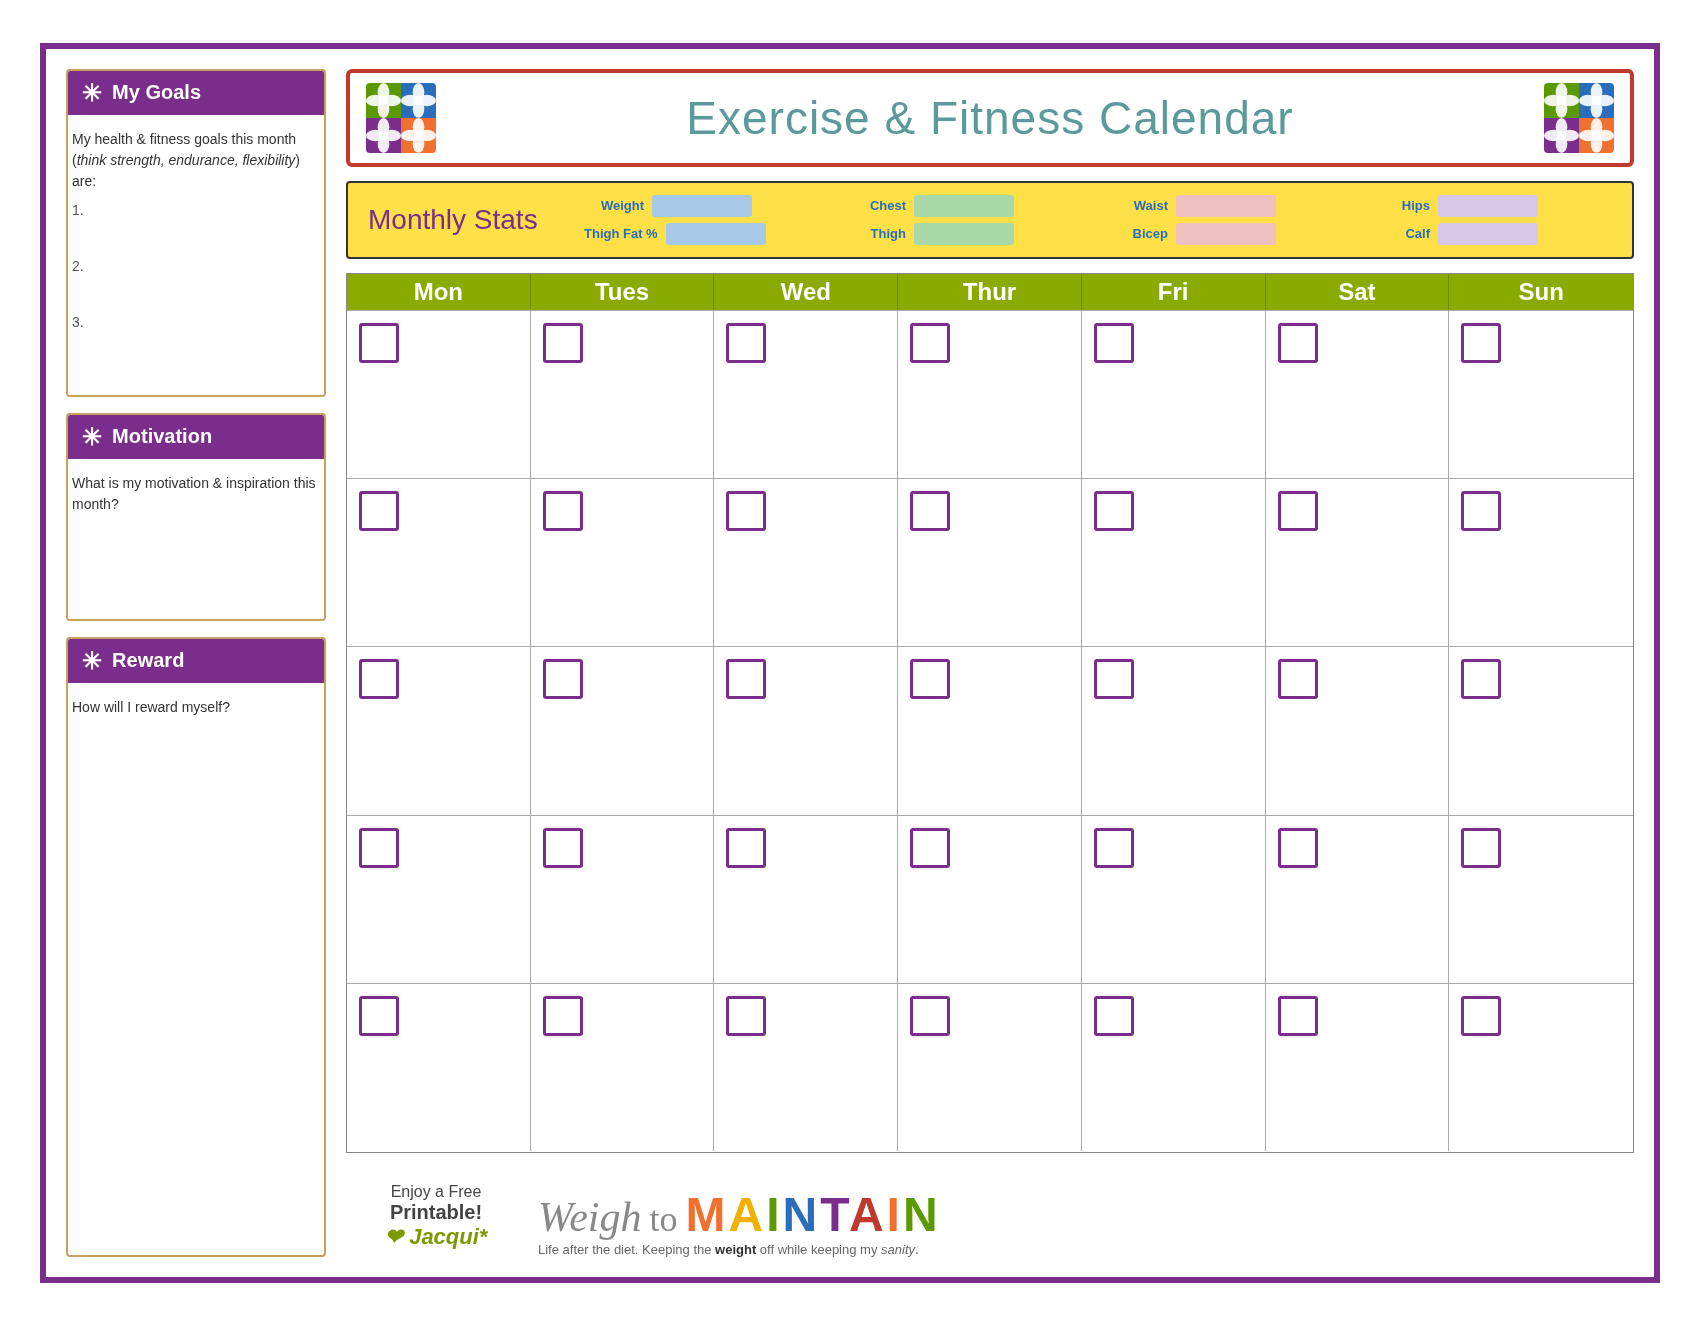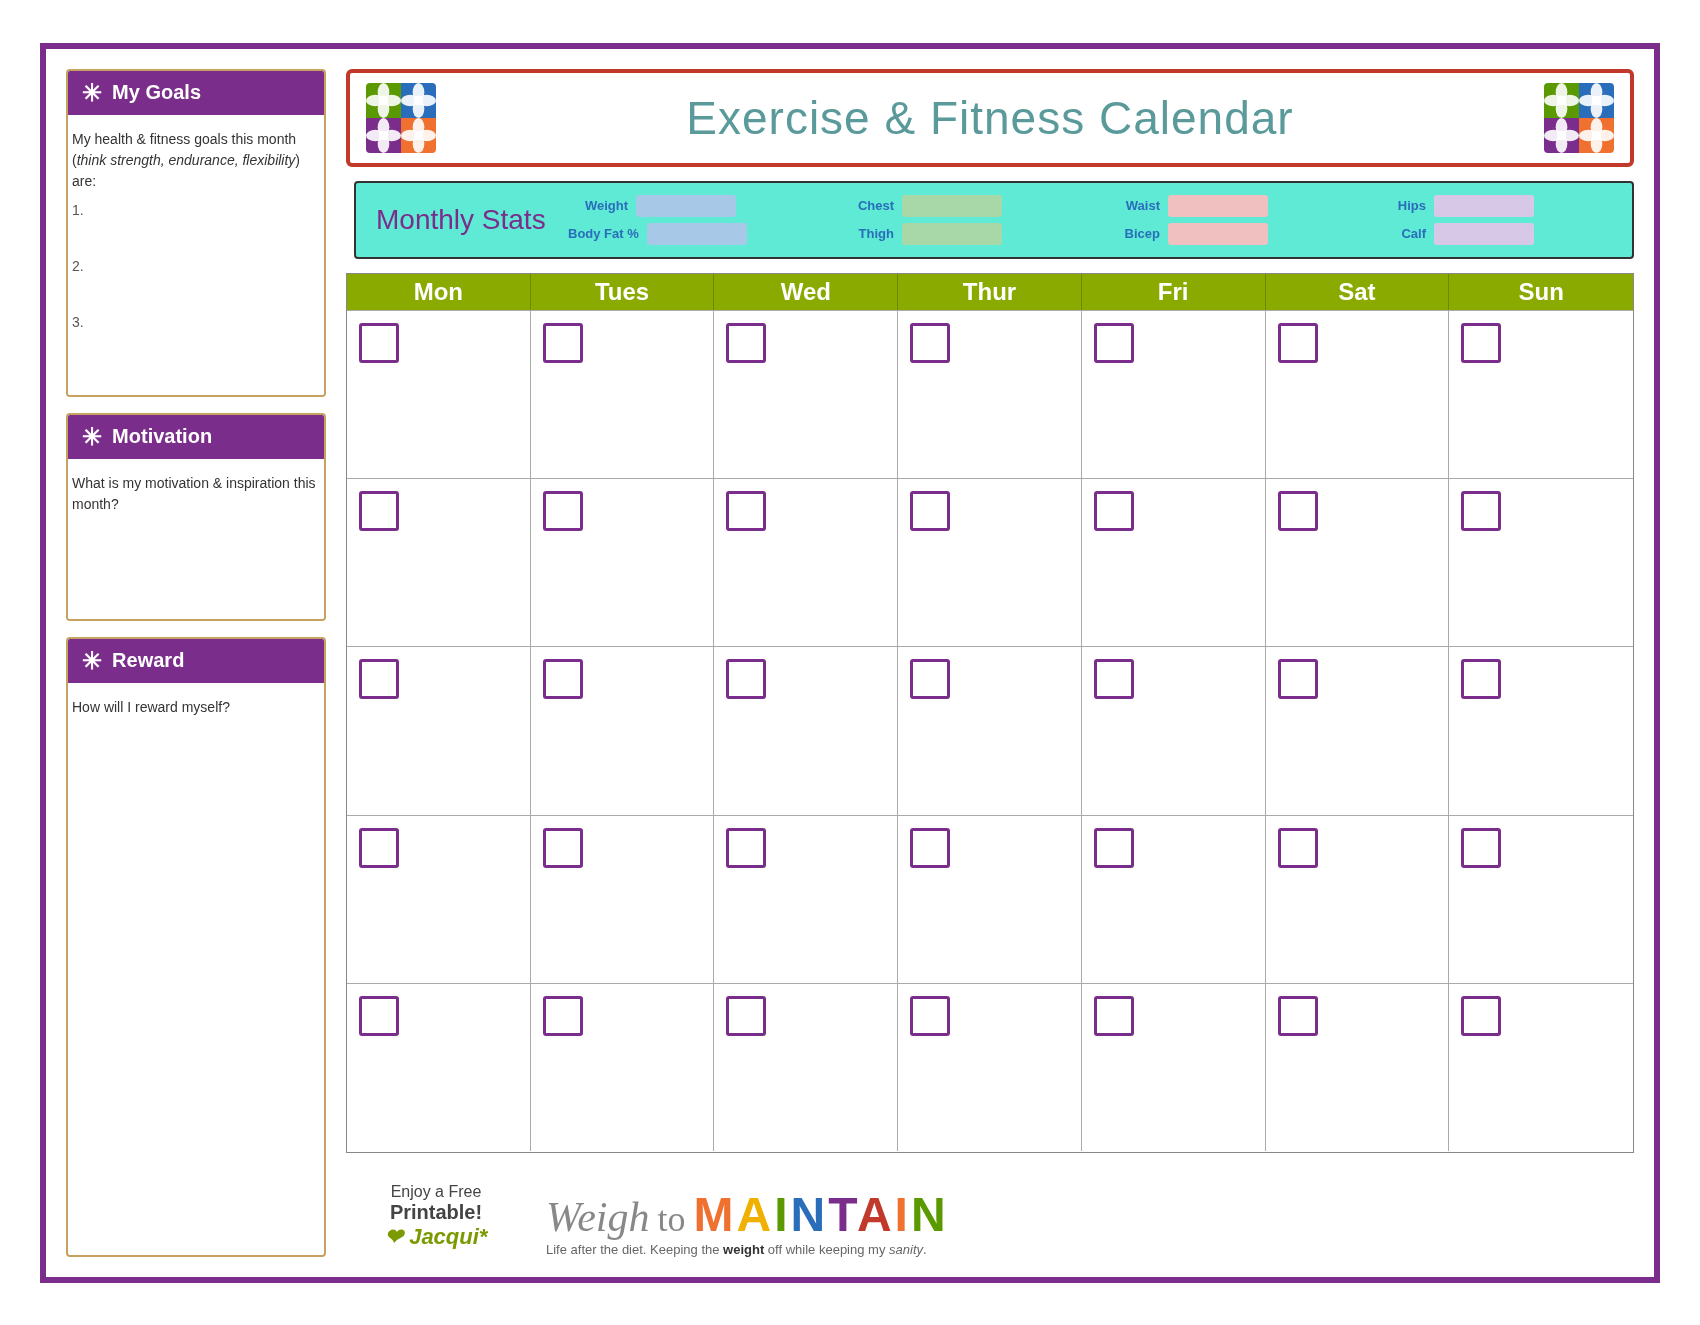"Monthly Stats" .monthly-stats { background: #5eead4 -> #fde047; gap: 12px -> 36px; margin-left: 8px -> none }
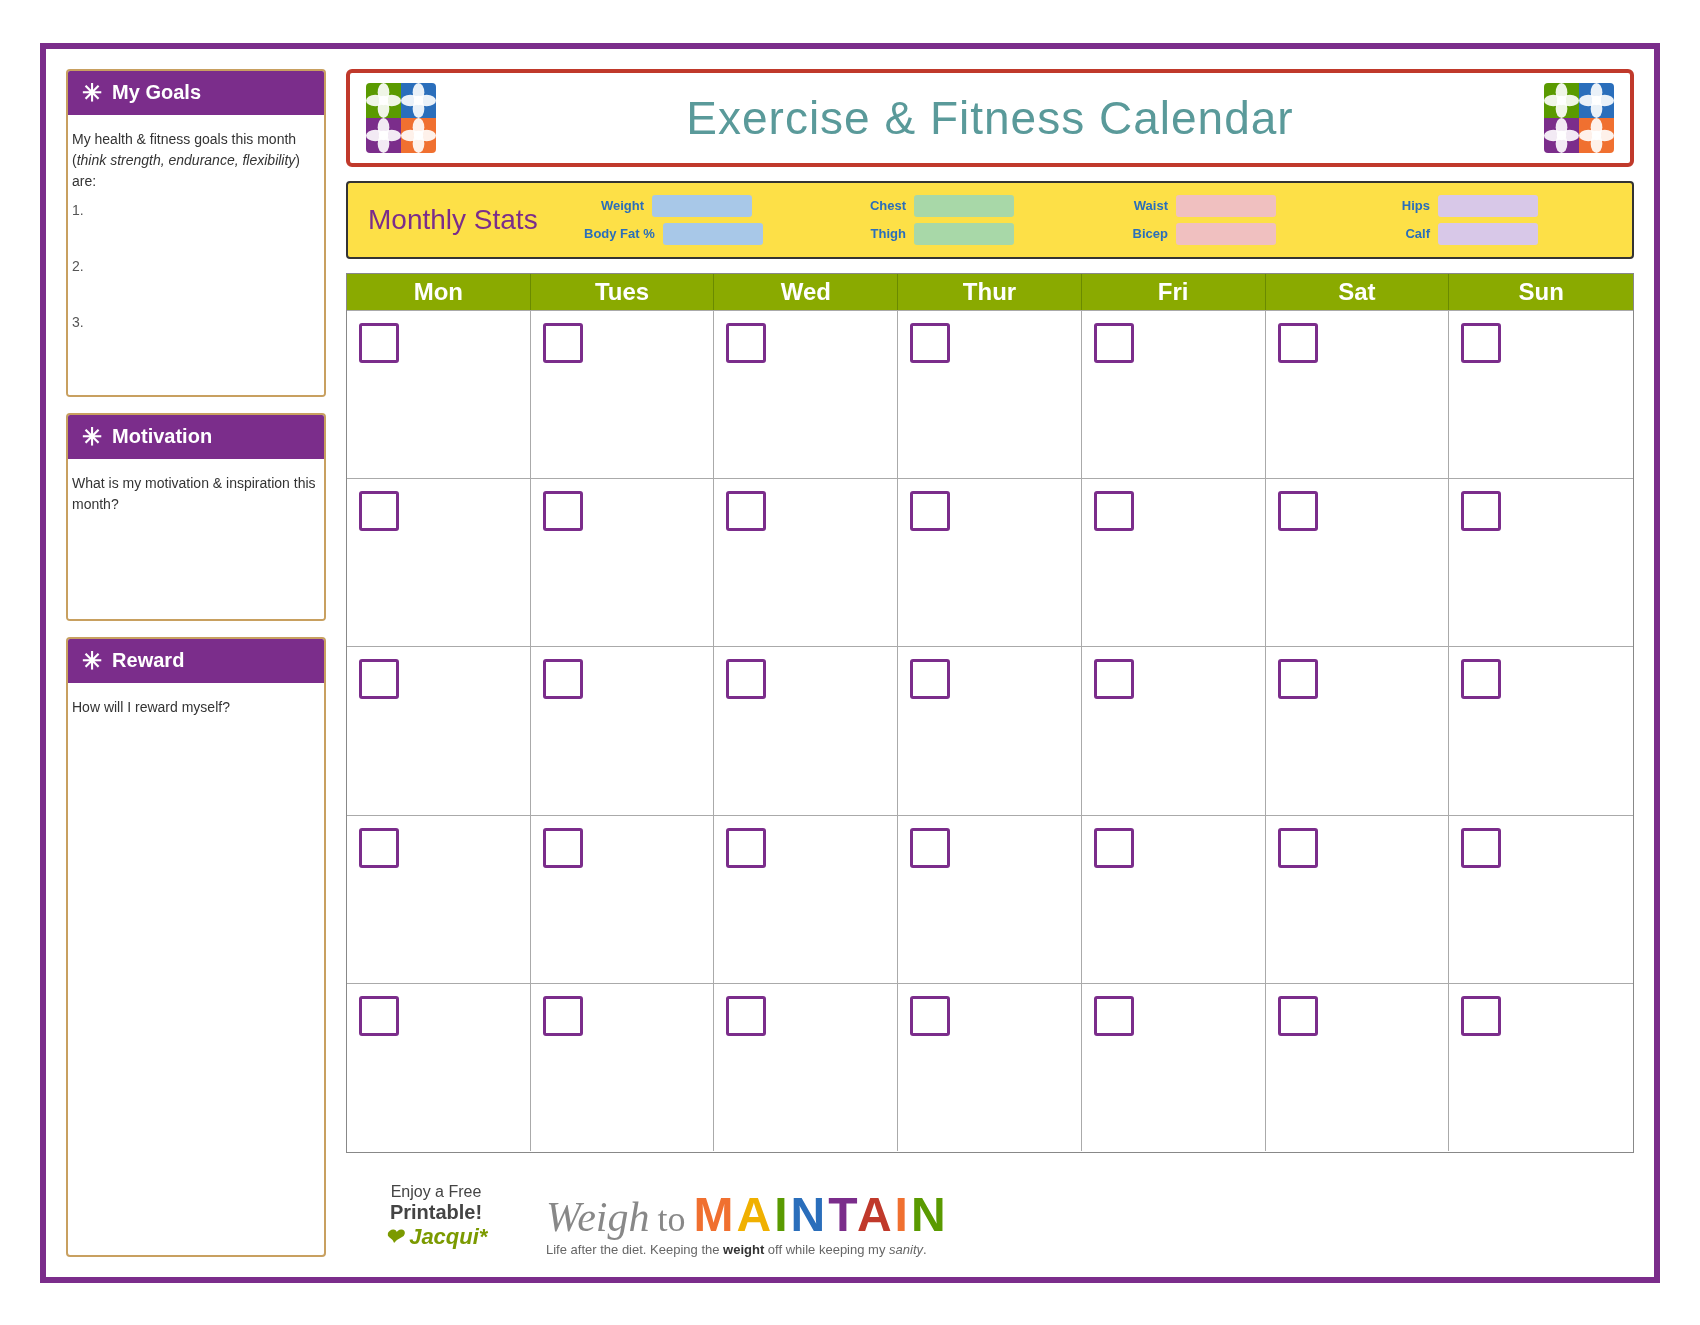"Body Fat %" span.stat-label { text: Body -> Thigh }
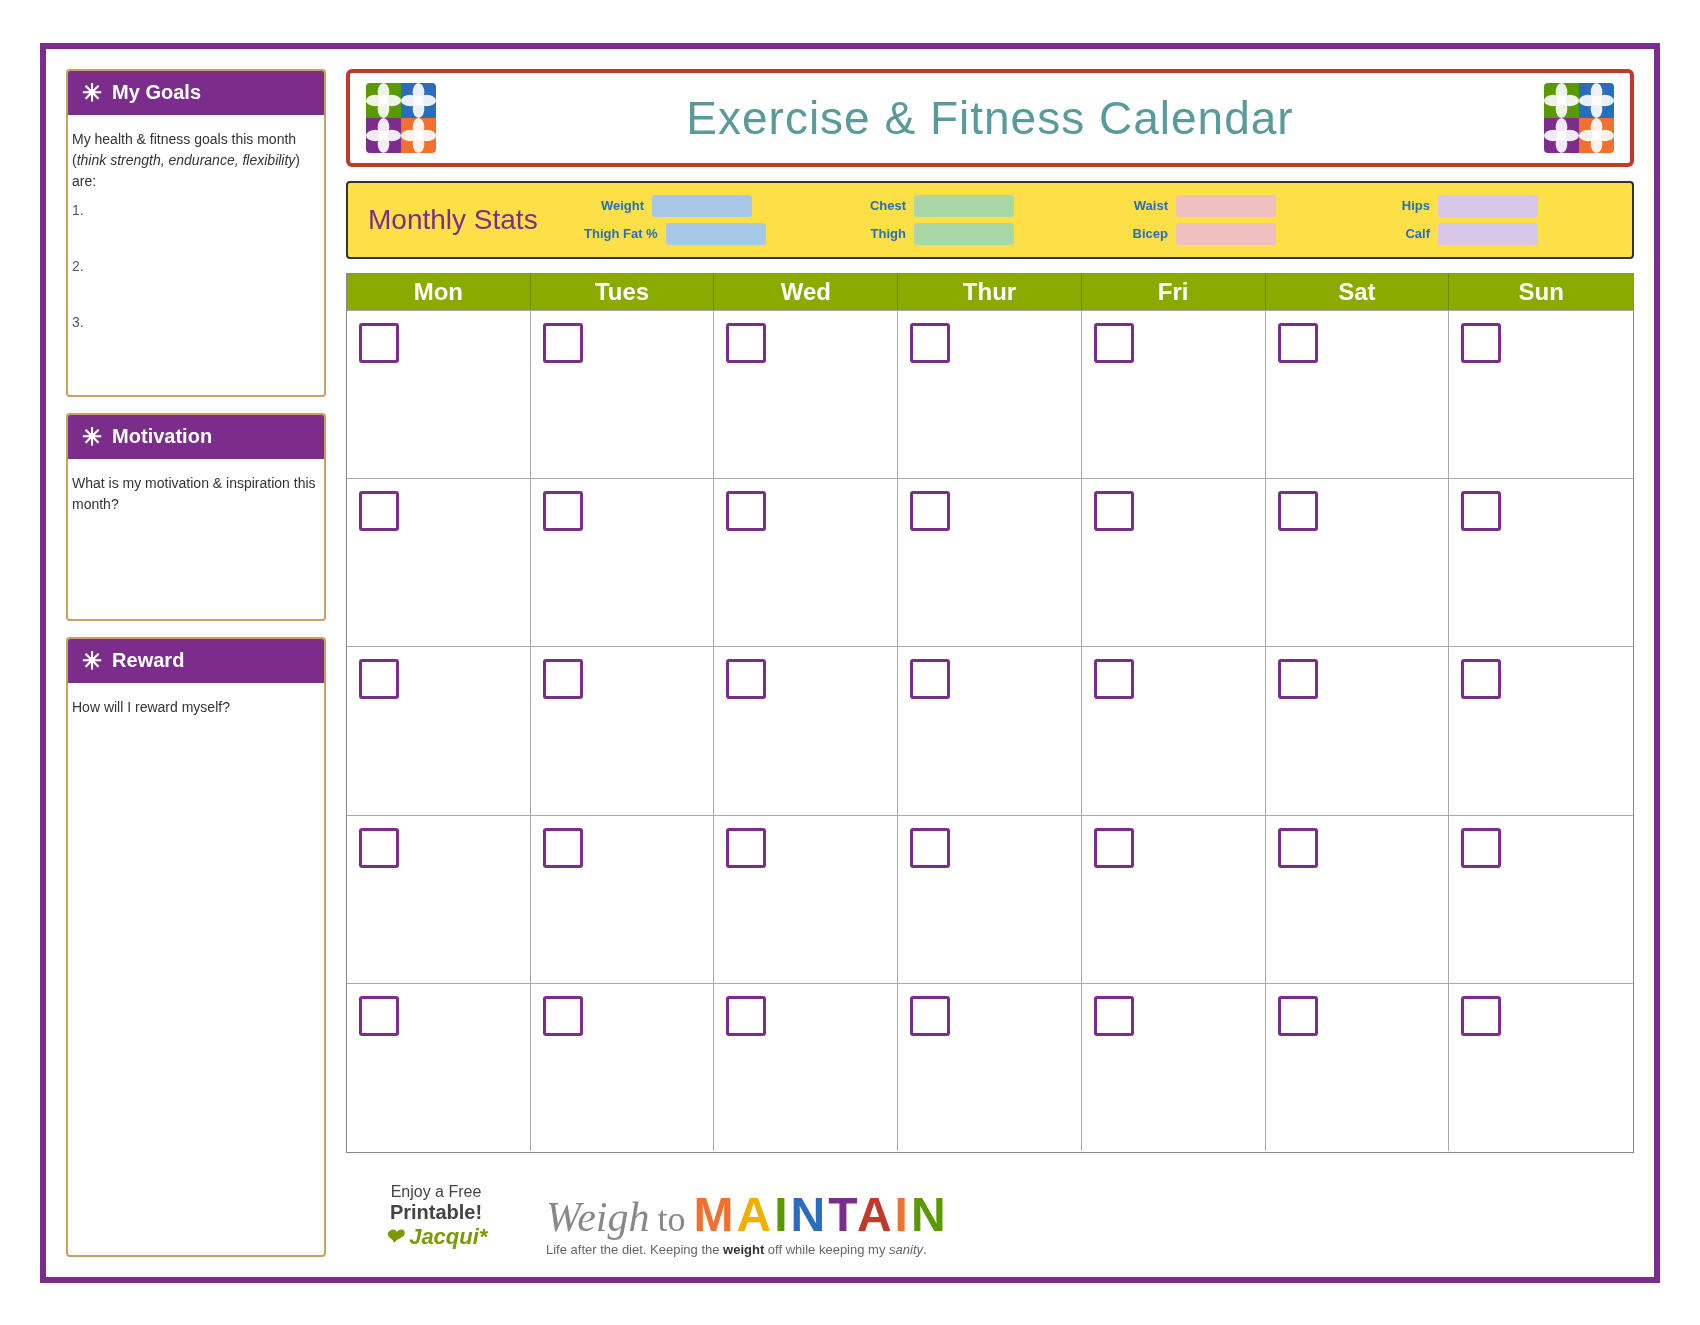"Enjoy a Free" .footer { gap: 20px -> 12px }
